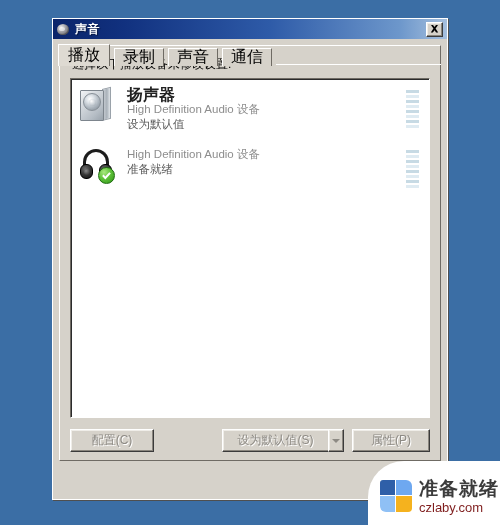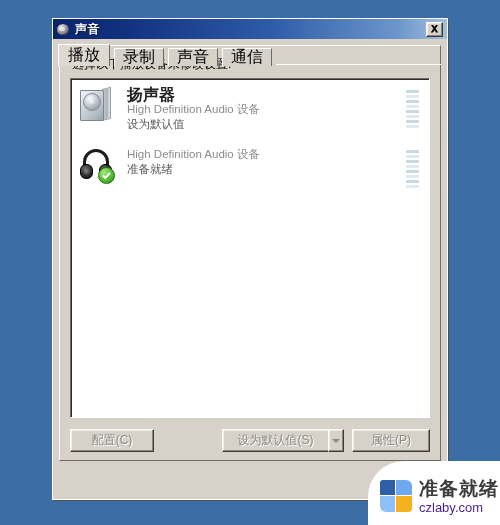"czlaby.com" #wm-url { color: #4c1d95 -> #7f1d1d }
